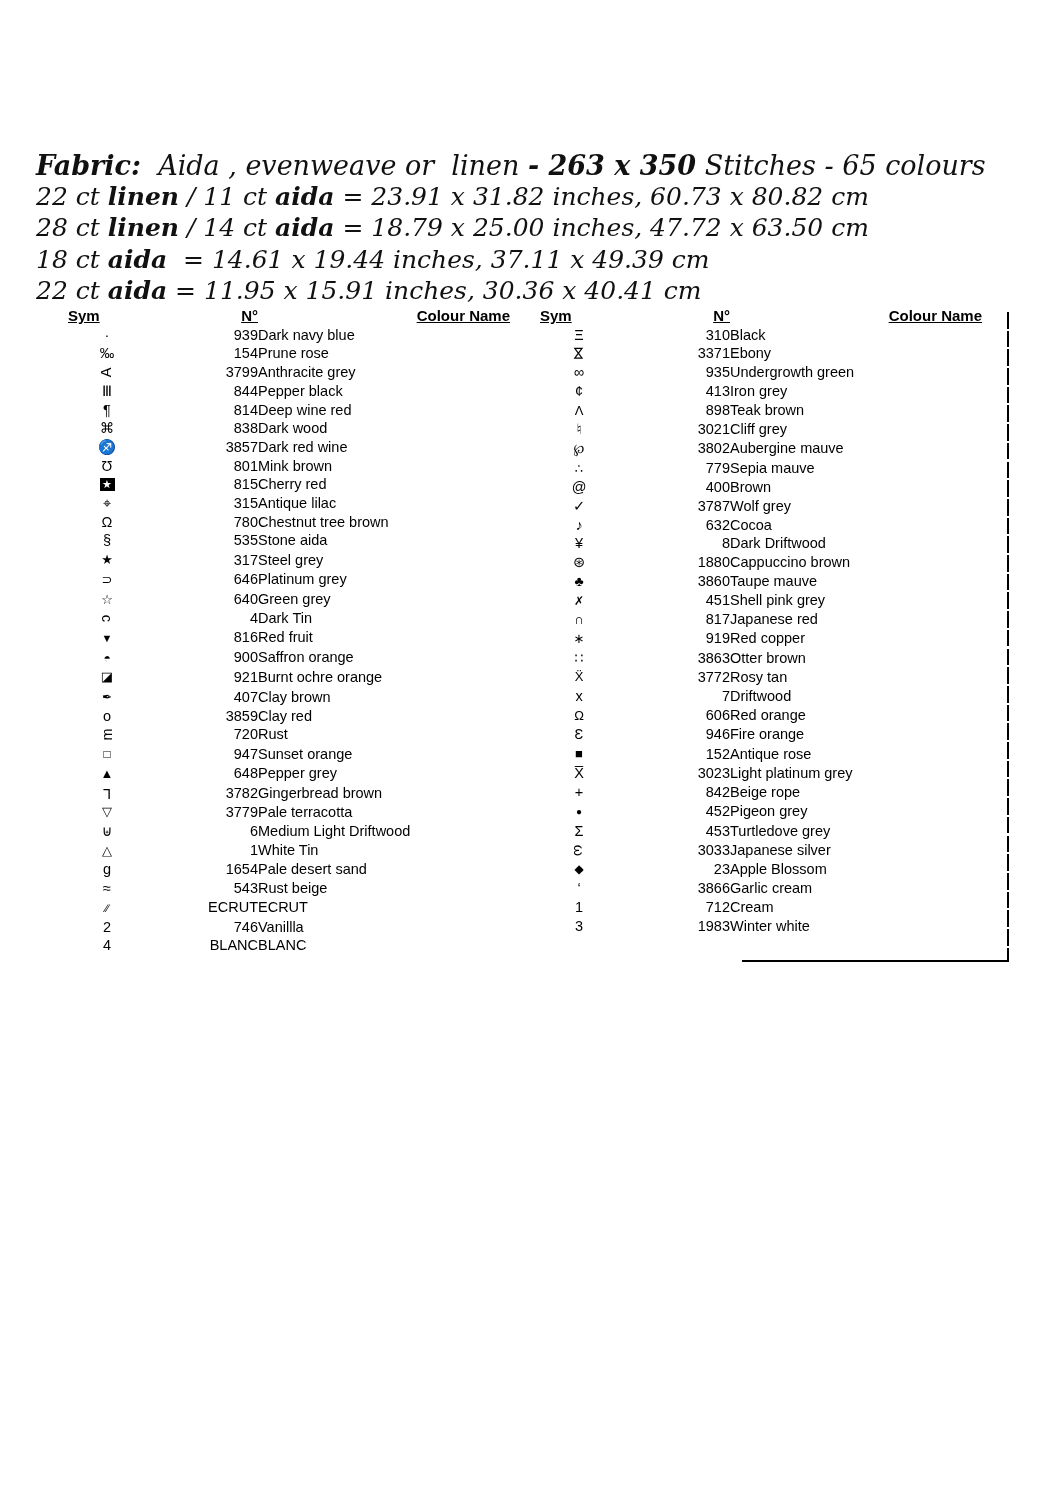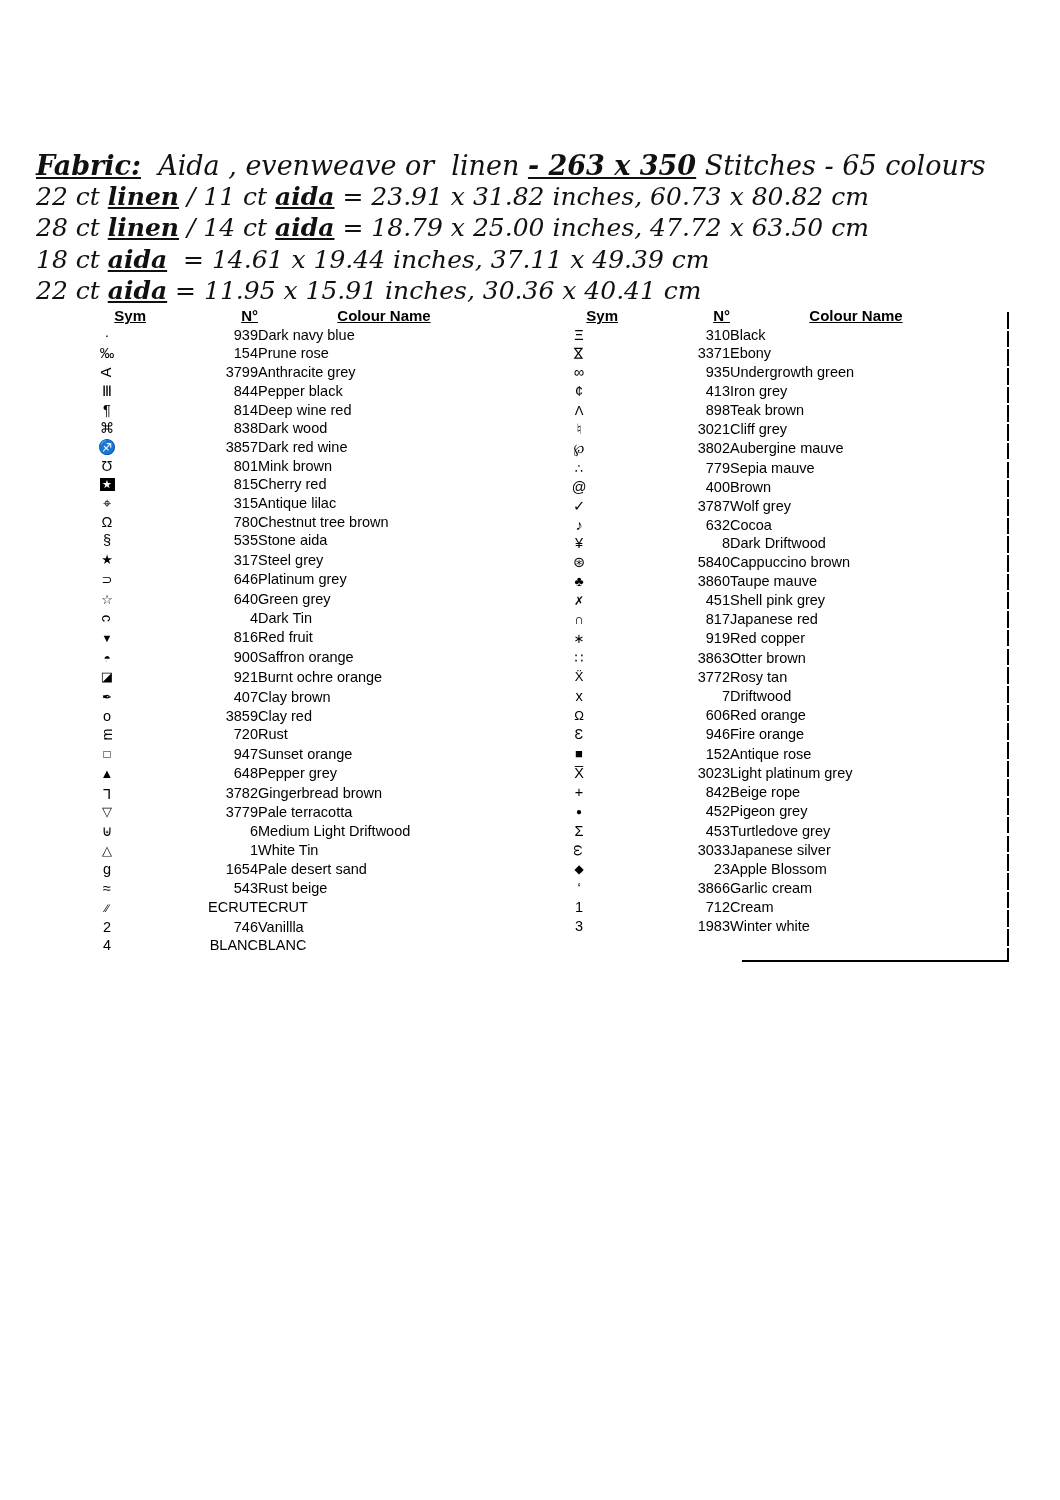"Fabric:" #fabric .b { text-decoration: underline -> none }
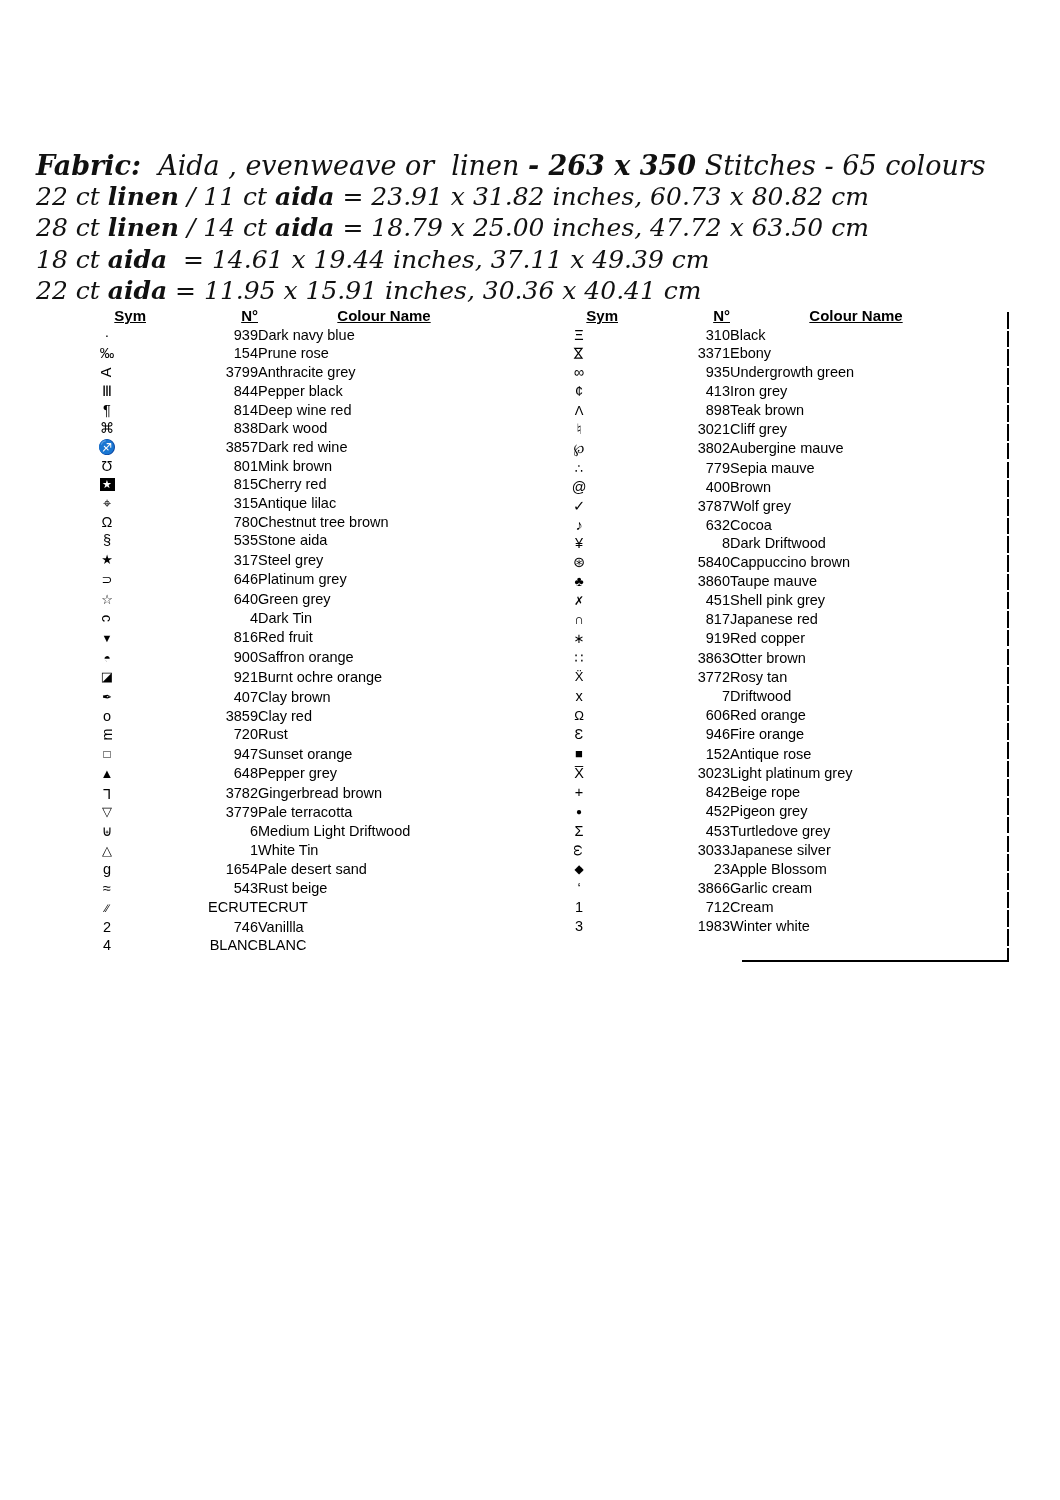"Sym" th.sym { text-align: right -> left }
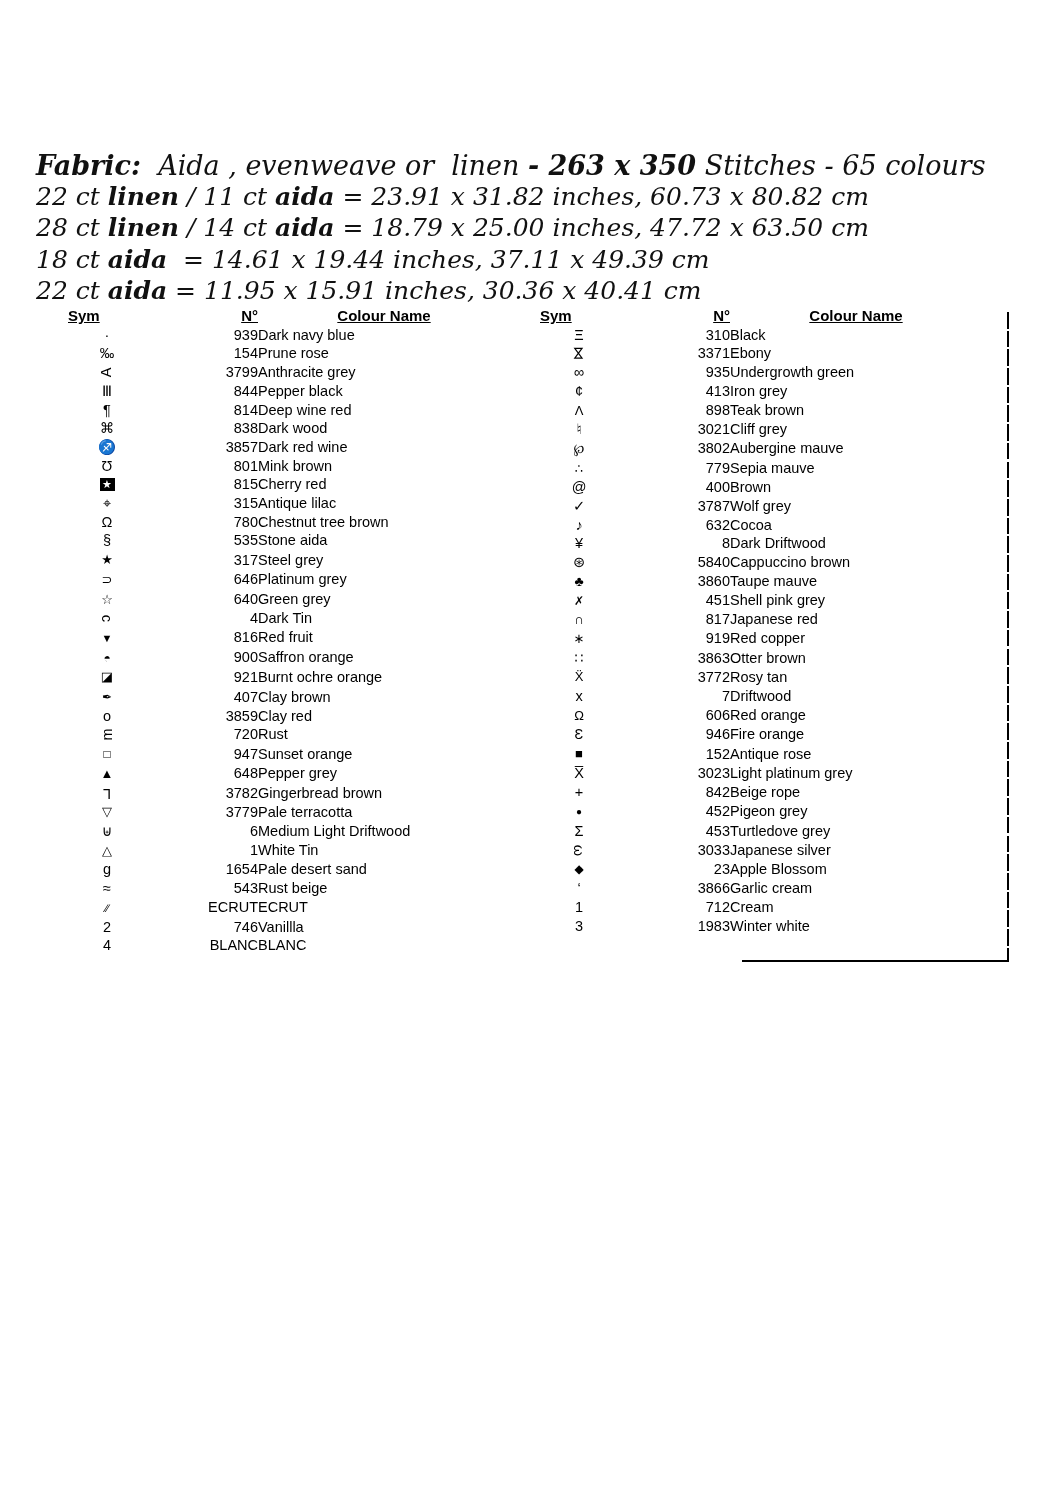"Colour Name" th.name { text-align: center -> right }
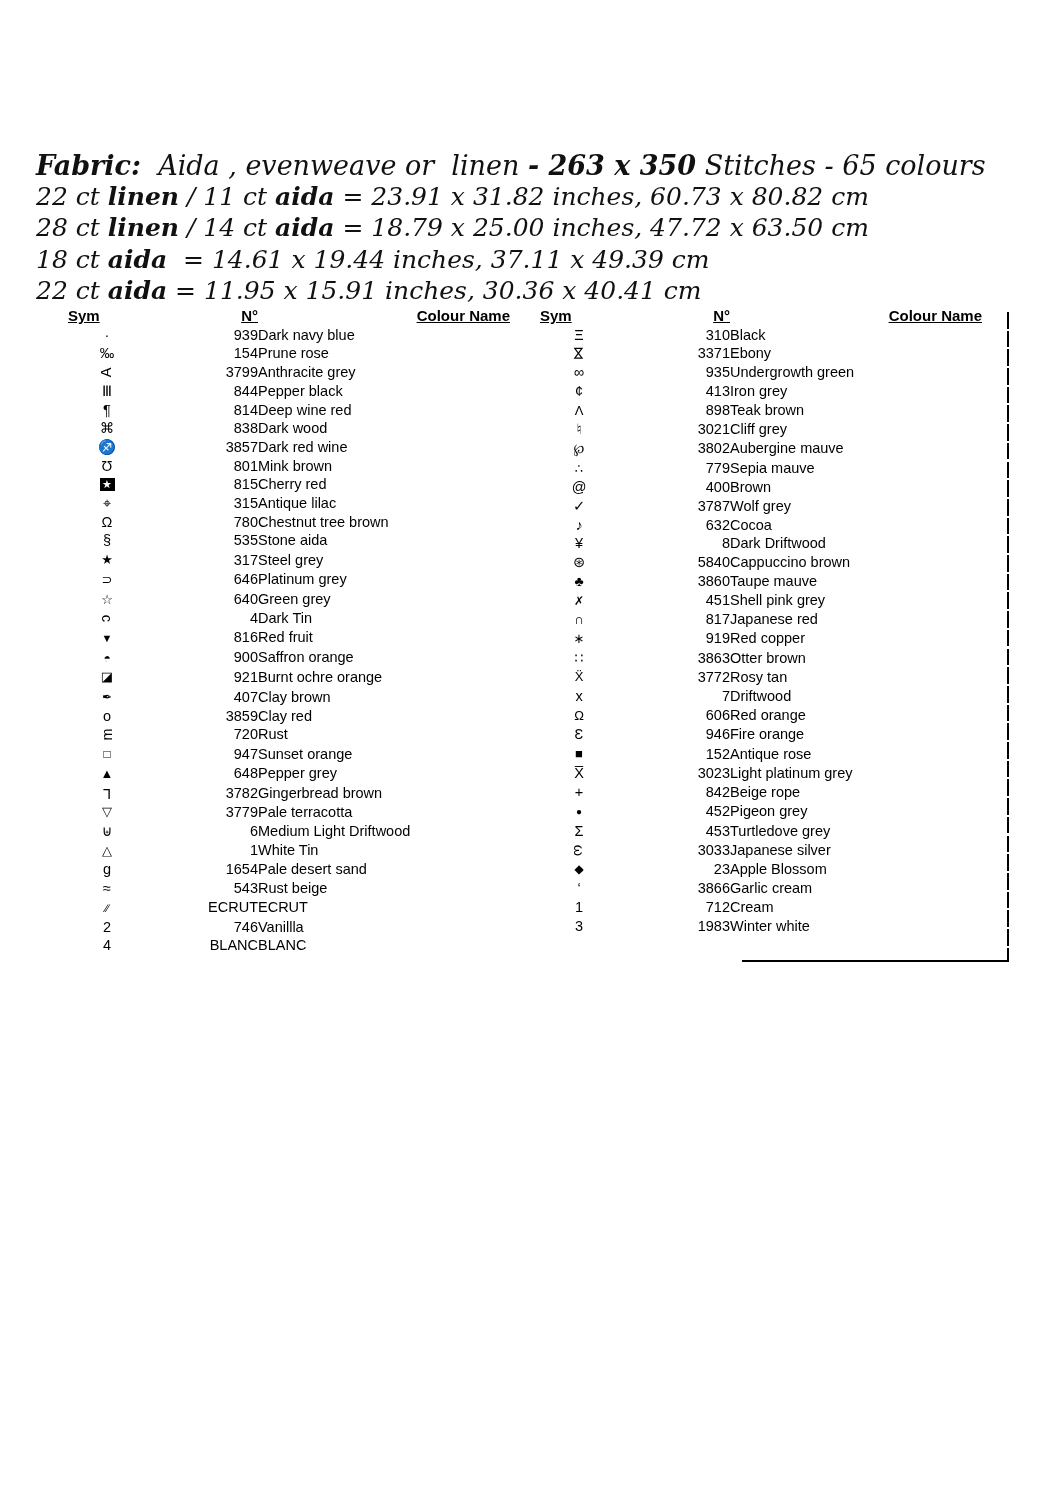"5840" td.n { text: 5840 -> 1880 }
